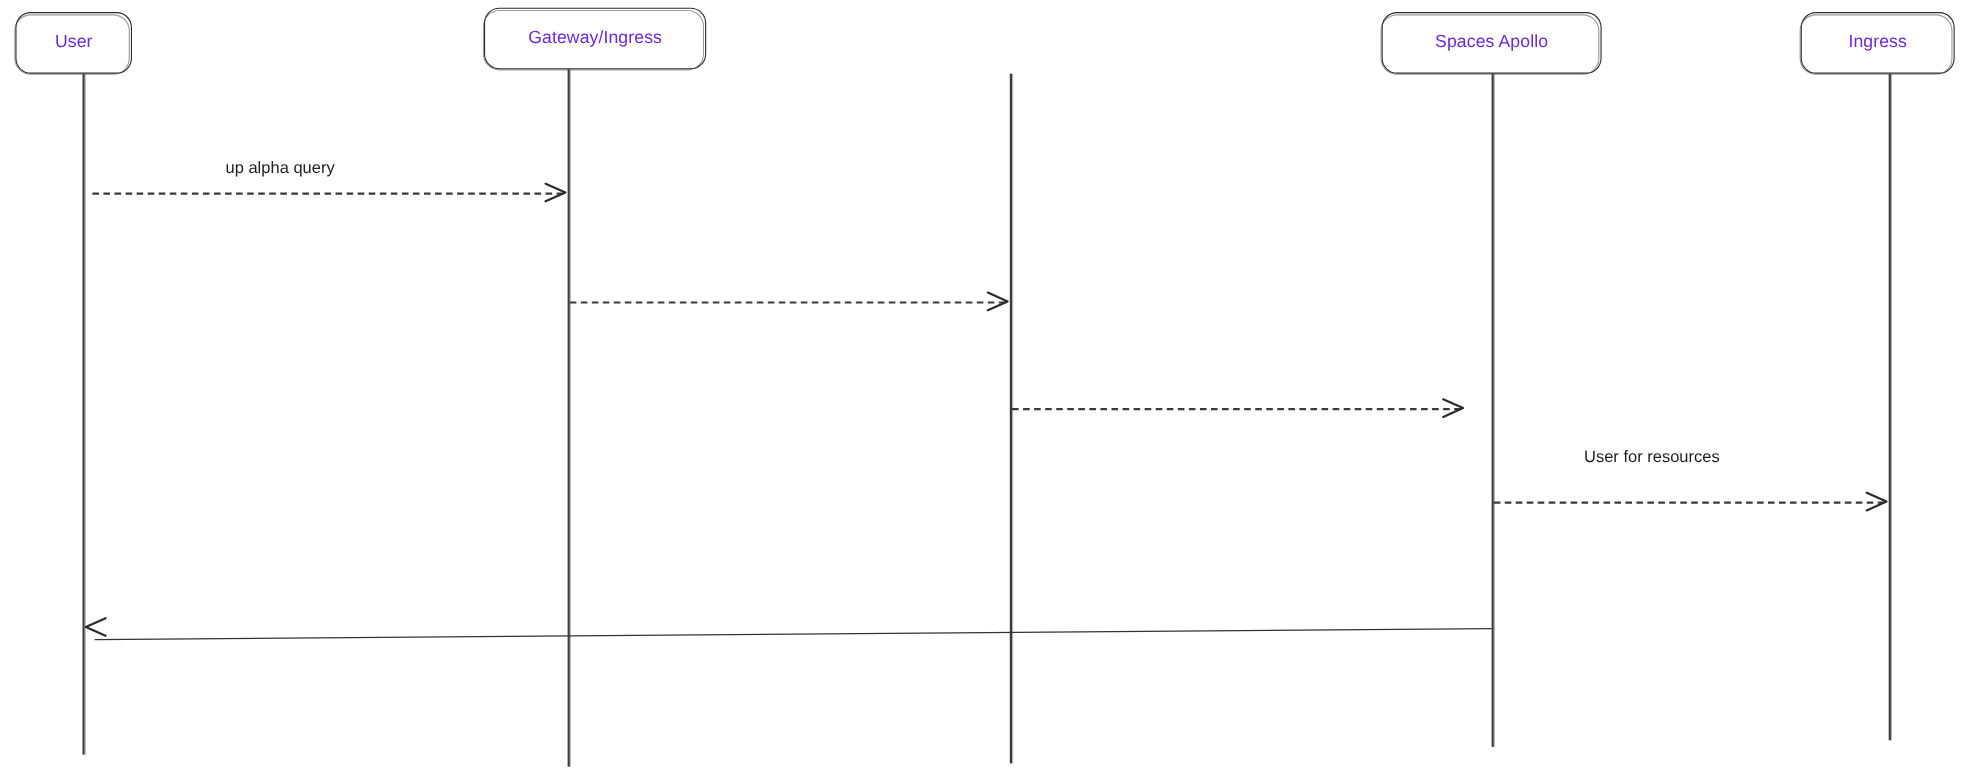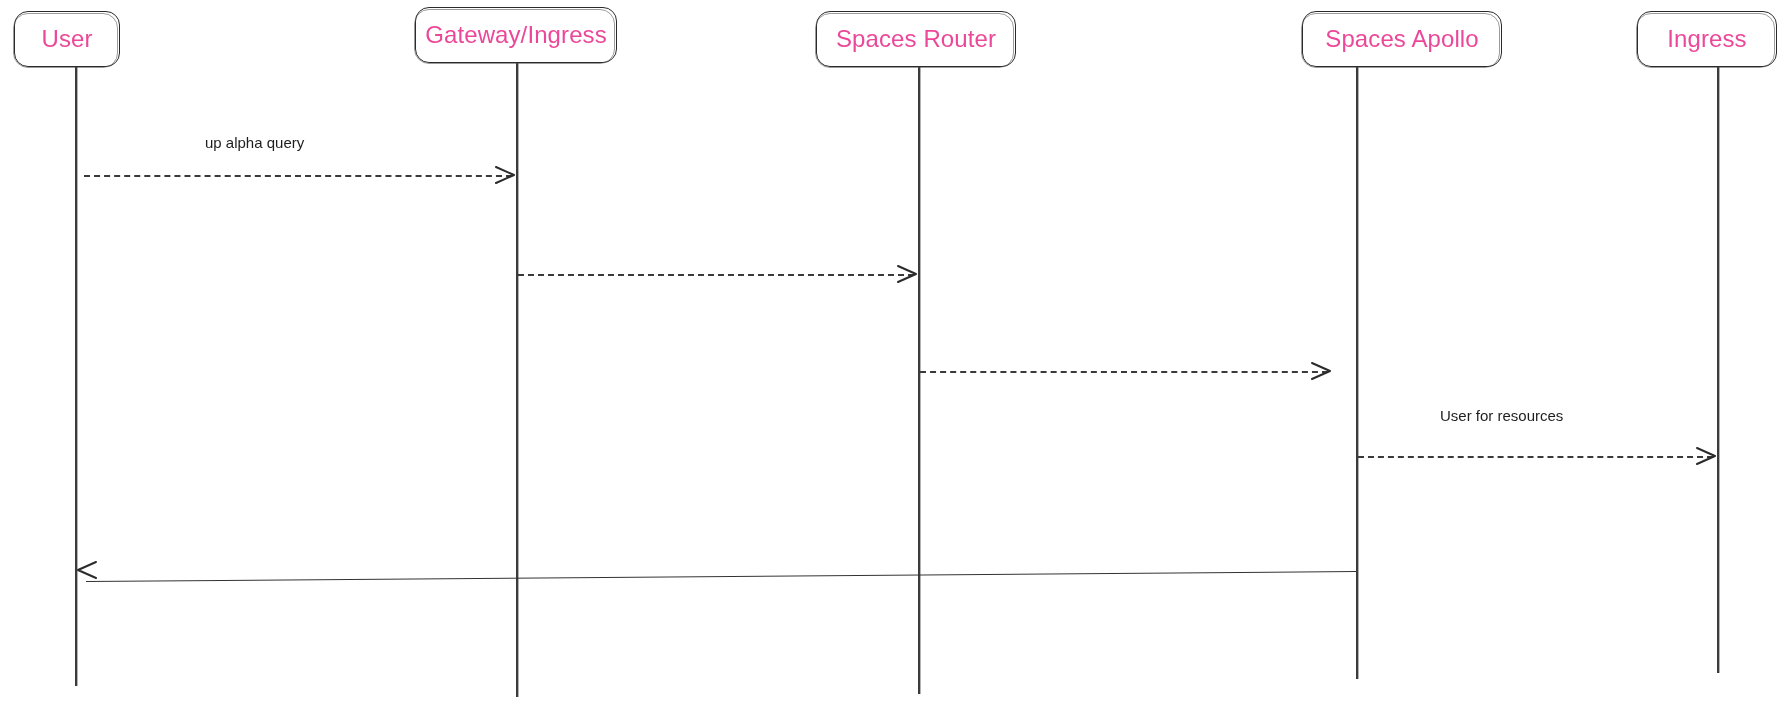"User" .participant-label { color: #ec4899 -> #6d28d9; font-size: 24px -> 16px }
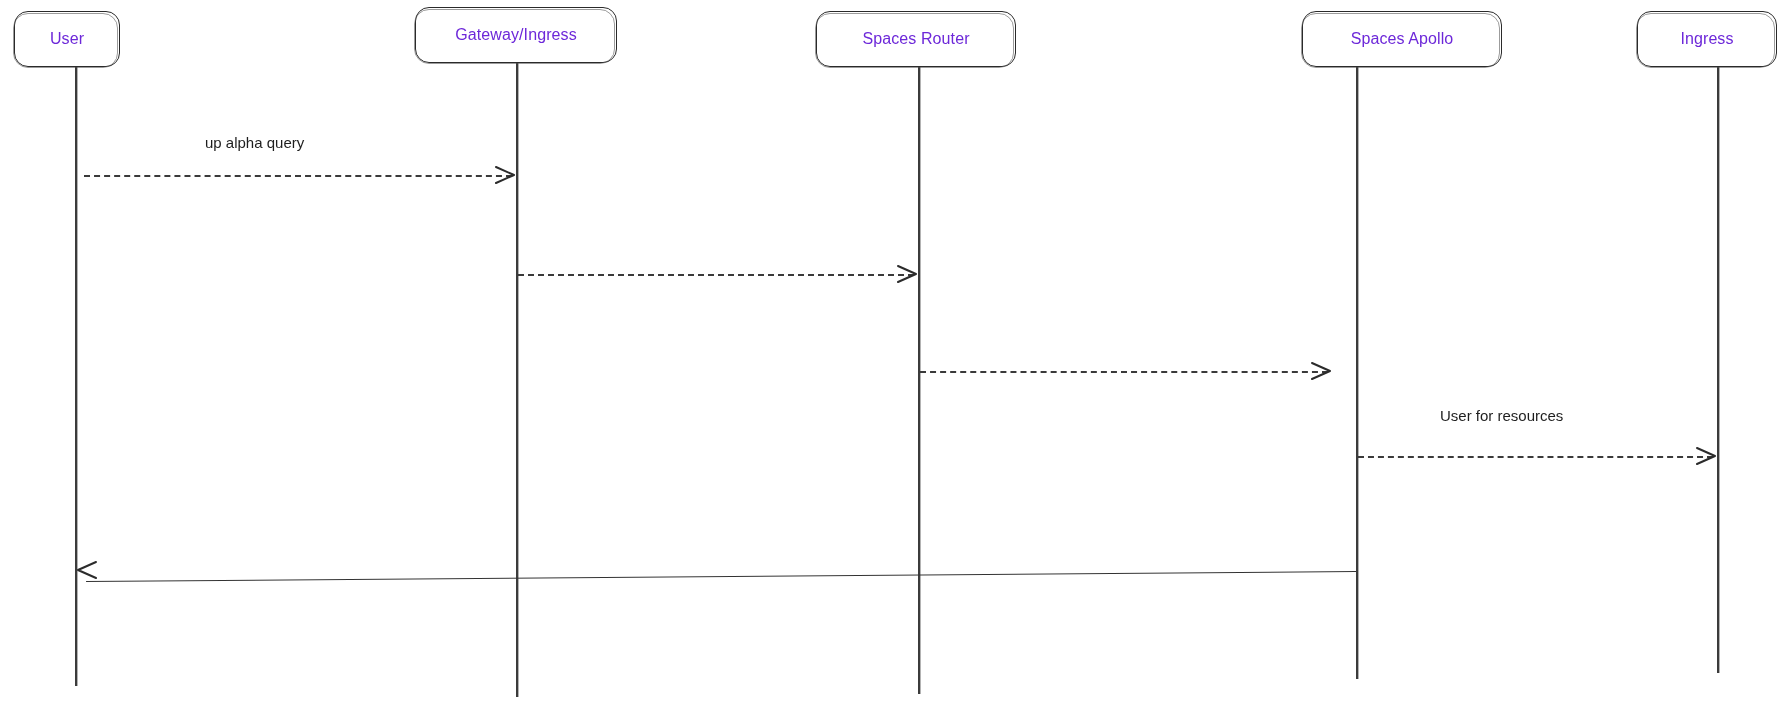"Gateway/Ingress" div.participant-box { left: 415px -> 440px }
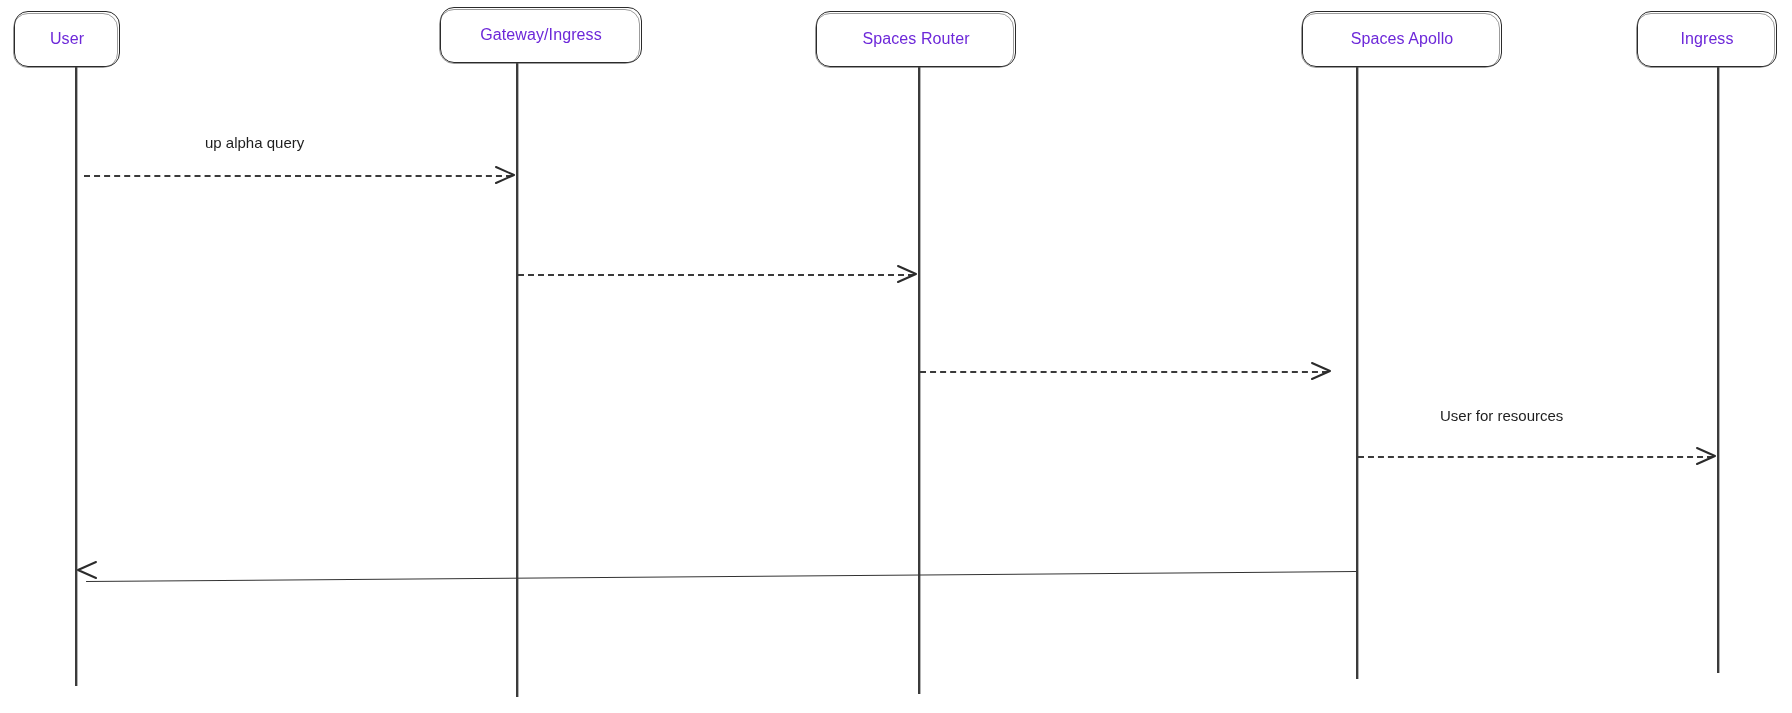"Spaces Router" div.participant-box { html: <div> <span>Spaces Router</span> </div> -> none }
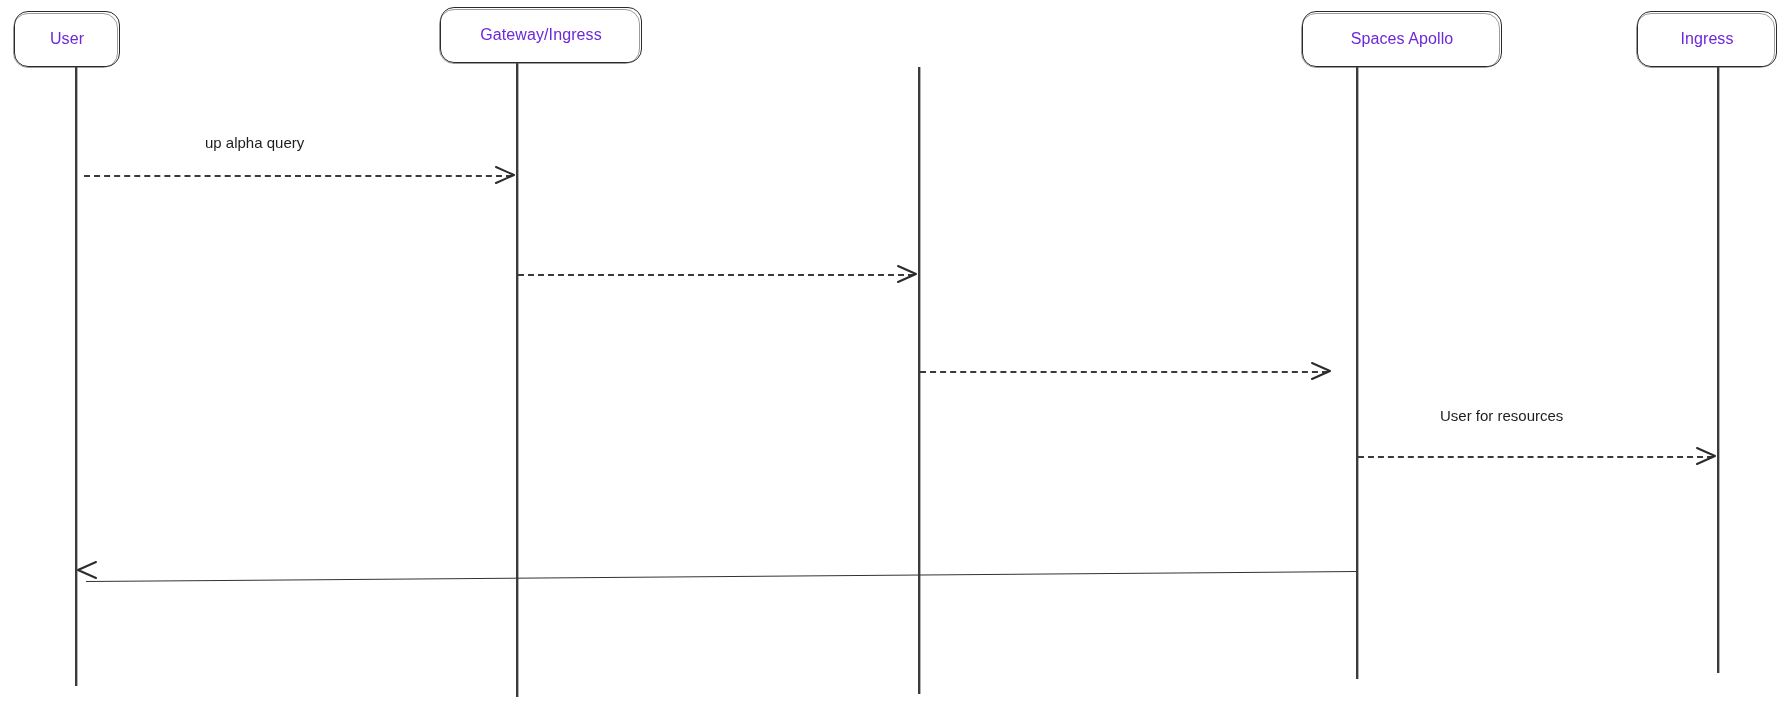"Spaces Apollo" div.participant-box { margin-left: 46px -> none }
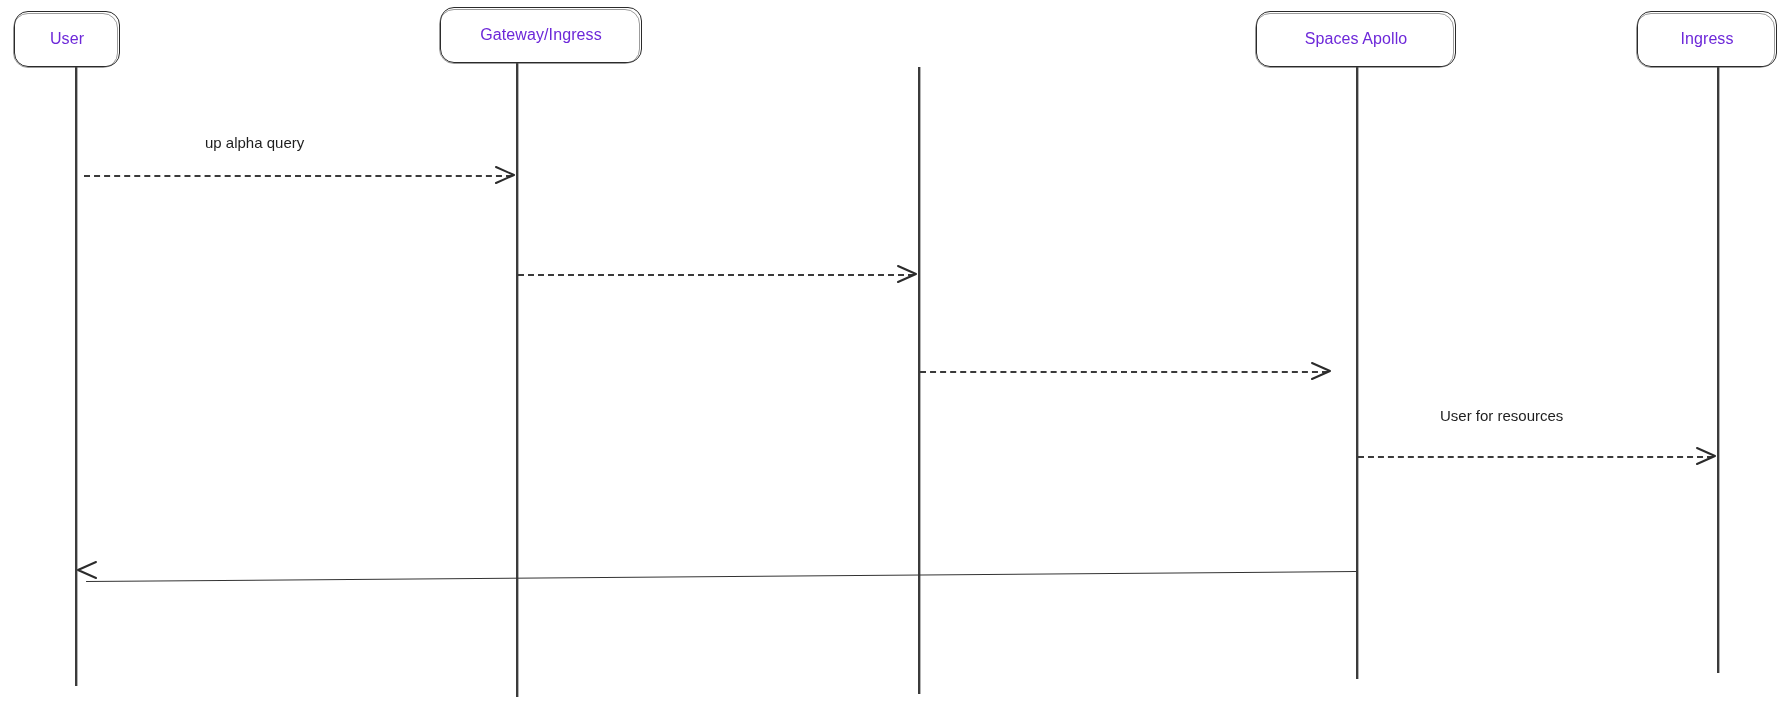"up alpha query" div.msg-label { top: 134px -> 144px }
